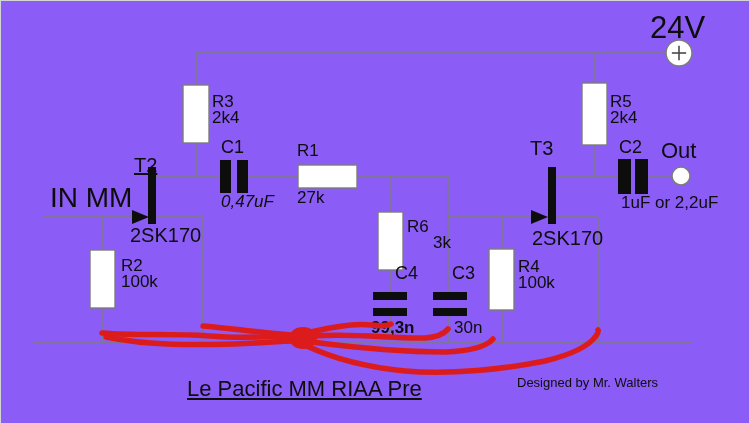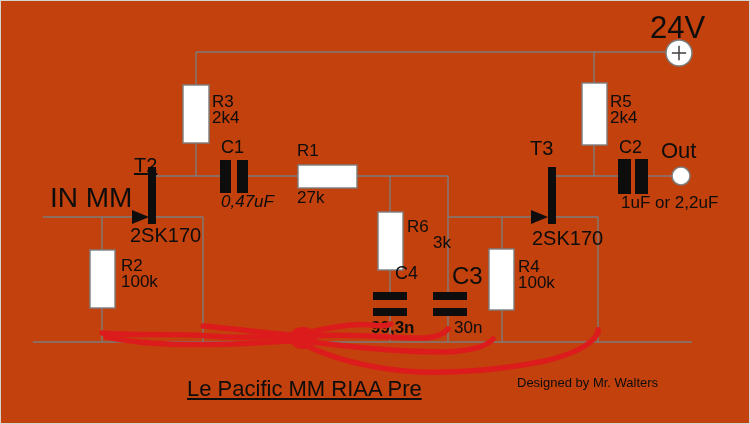"24V" .stage { background: #c2410c -> #8b5cf6 }
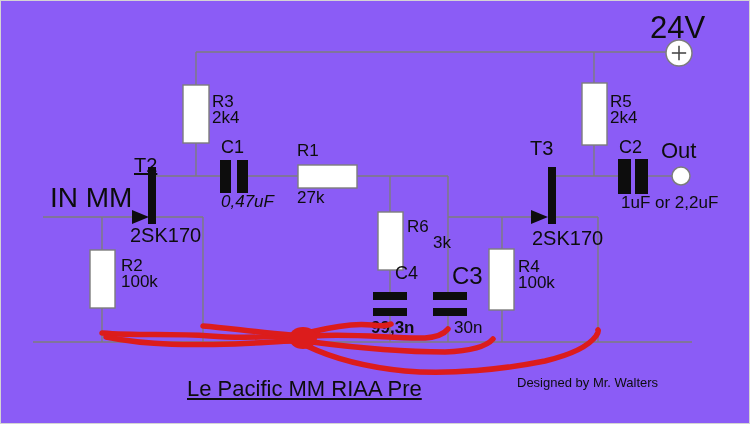"C3" span.lbl { font-size: 24px -> 18px }
